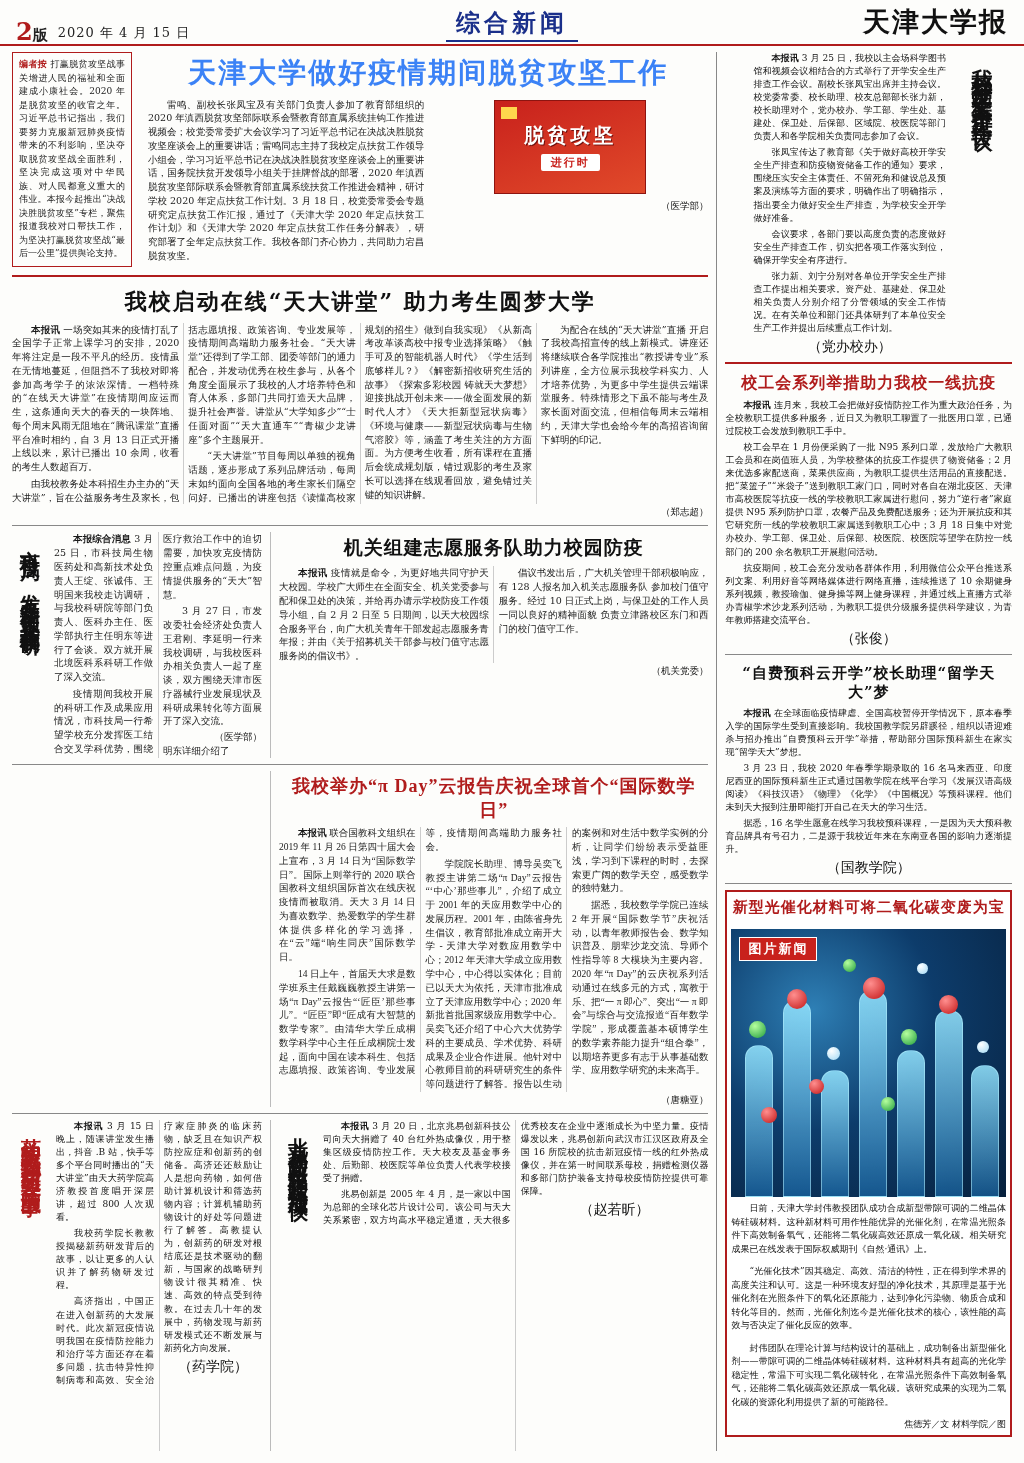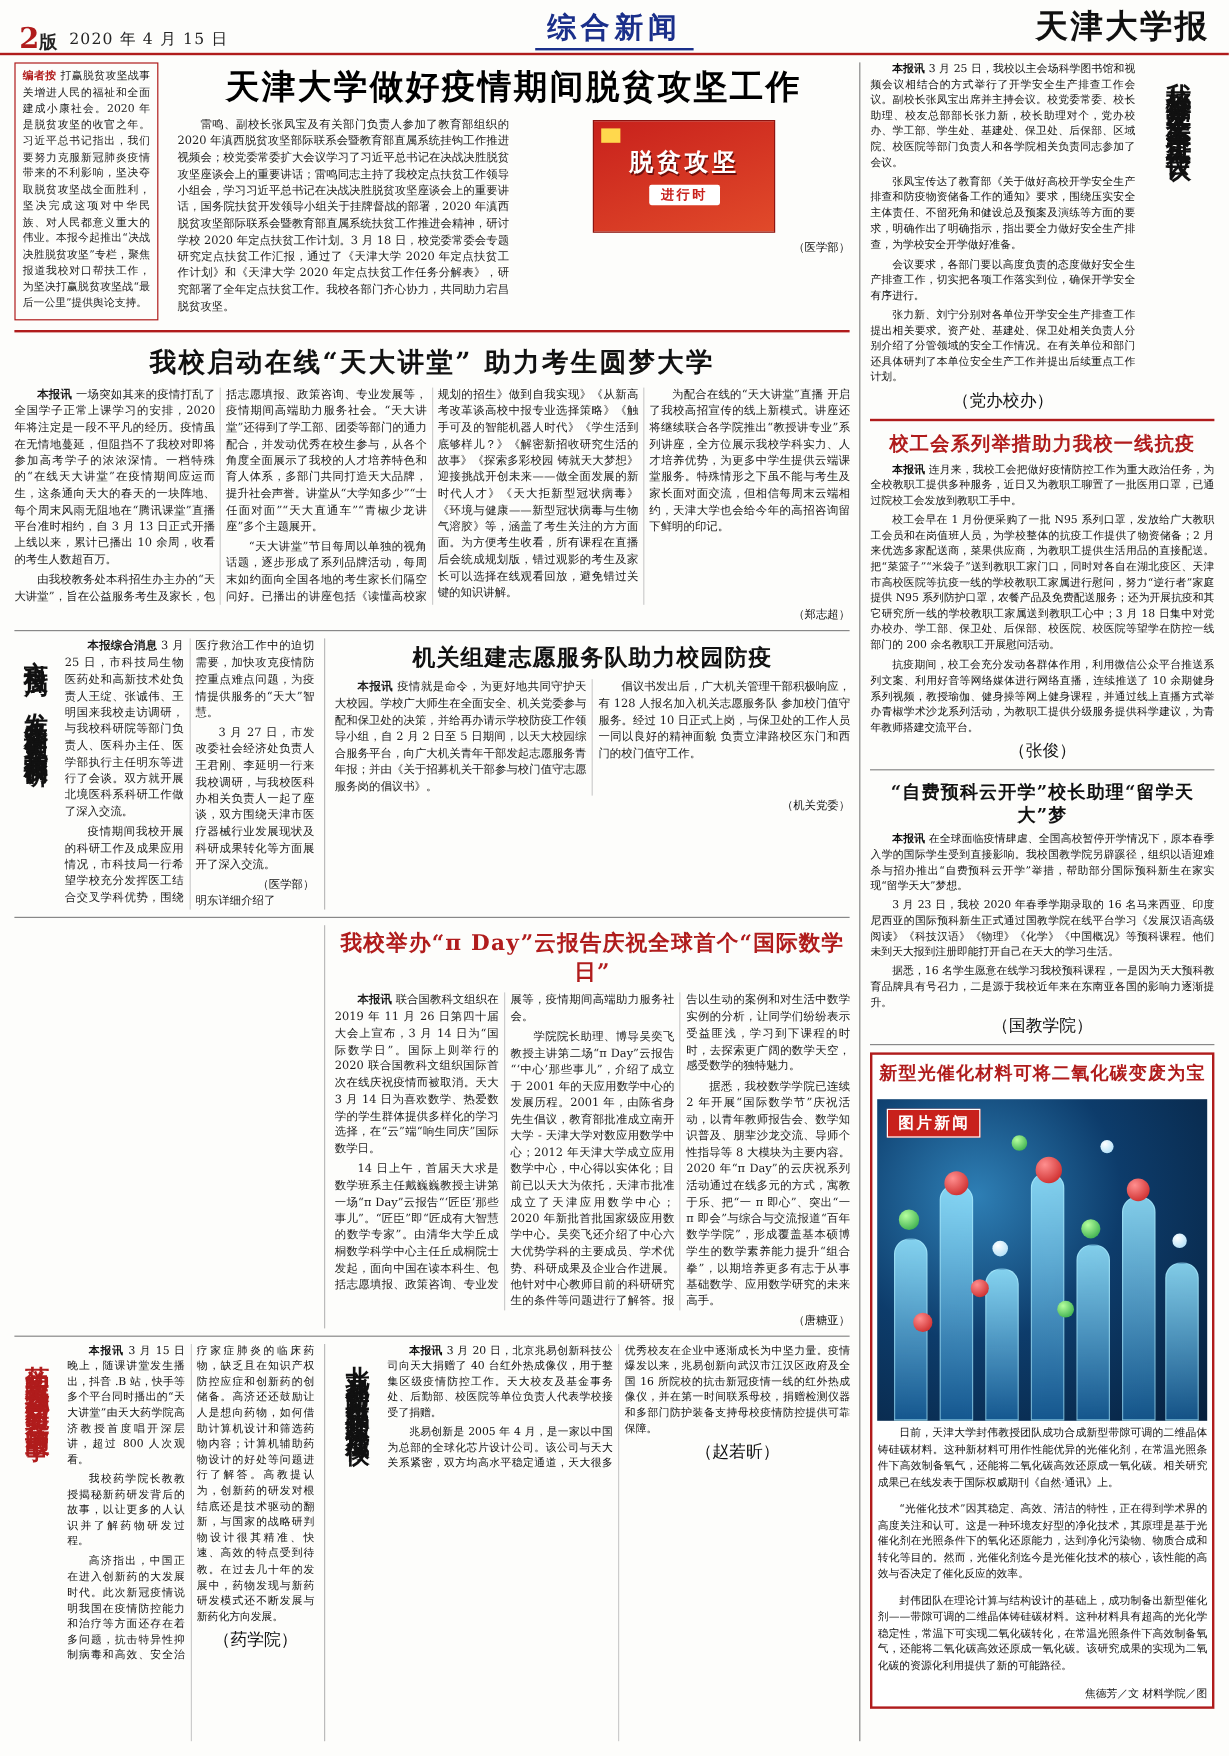"天津大学做好疫情期间脱贫攻坚工作" h1.head { color: #000000 -> #3b82f6 }
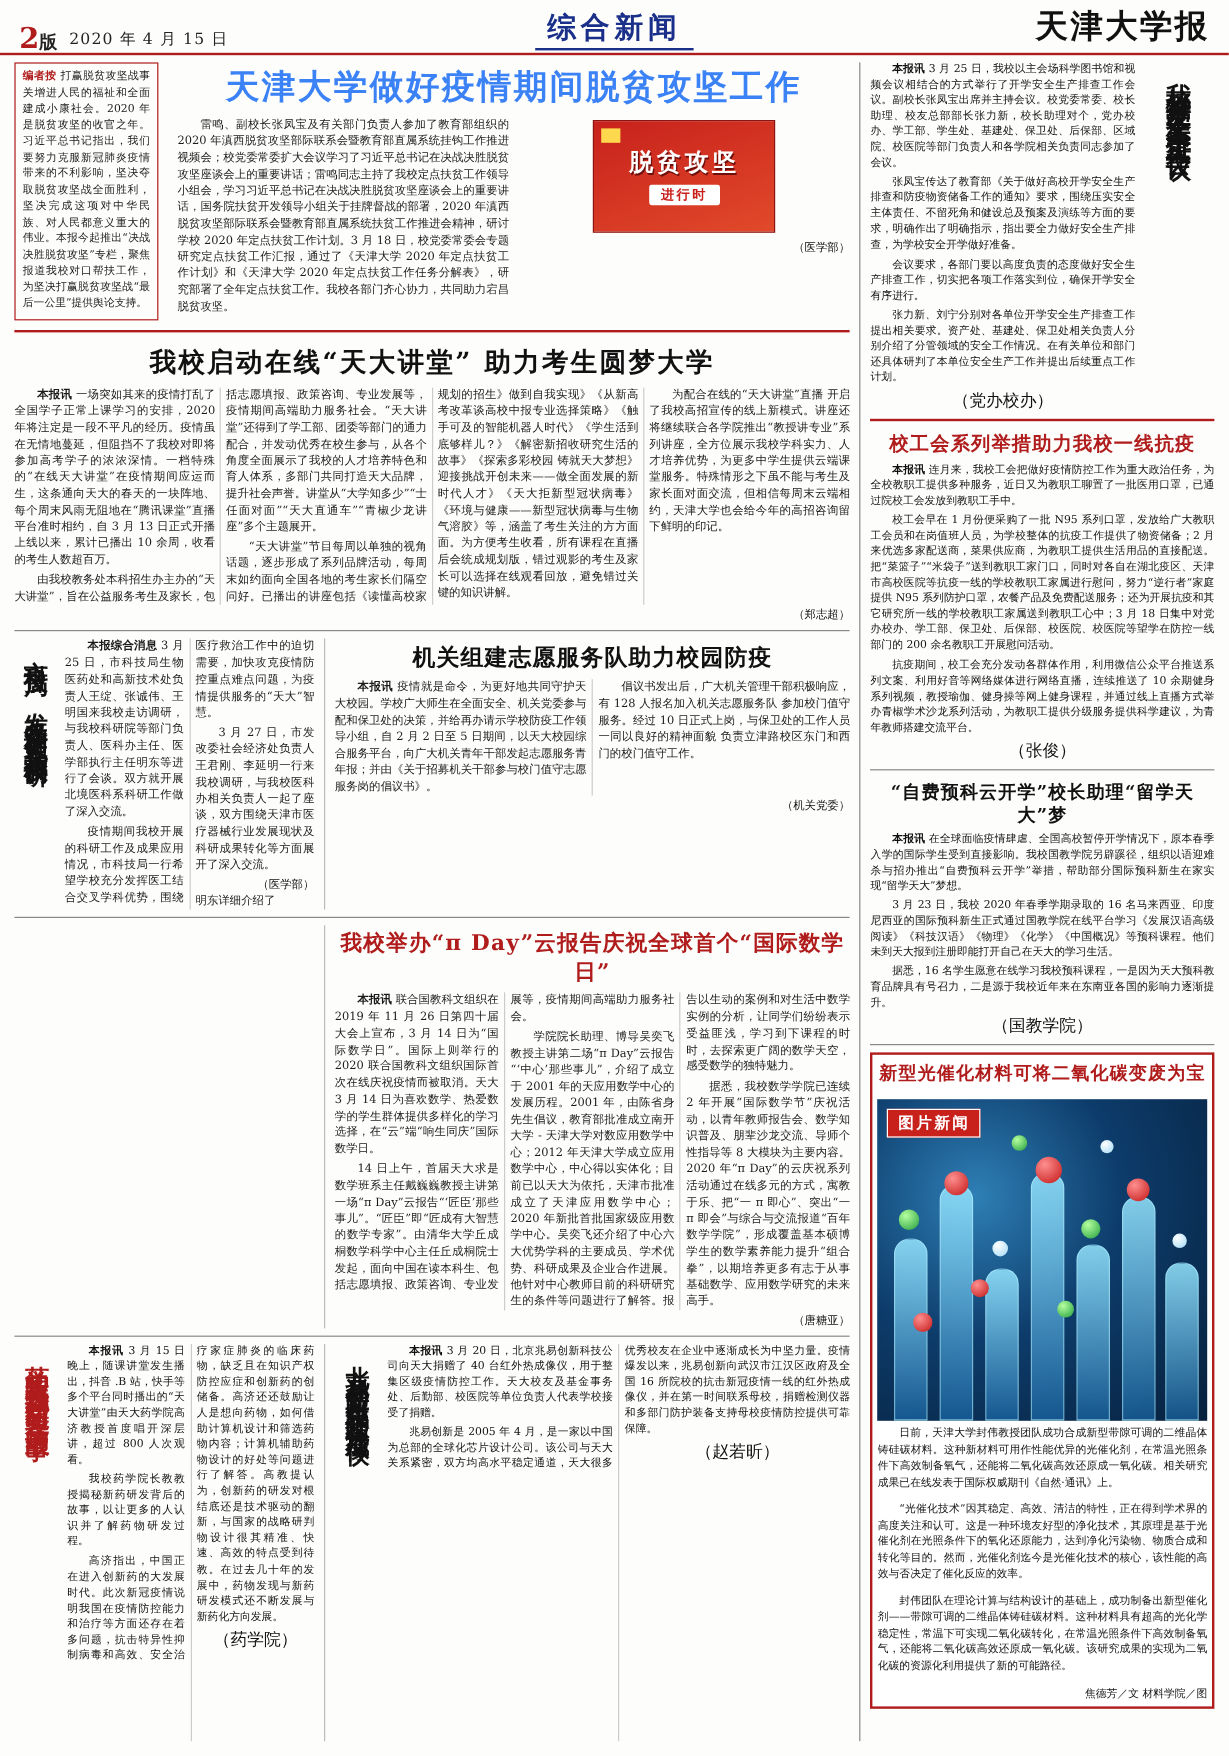"本报讯 3 月 25" div { margin-left: none -> 28px }
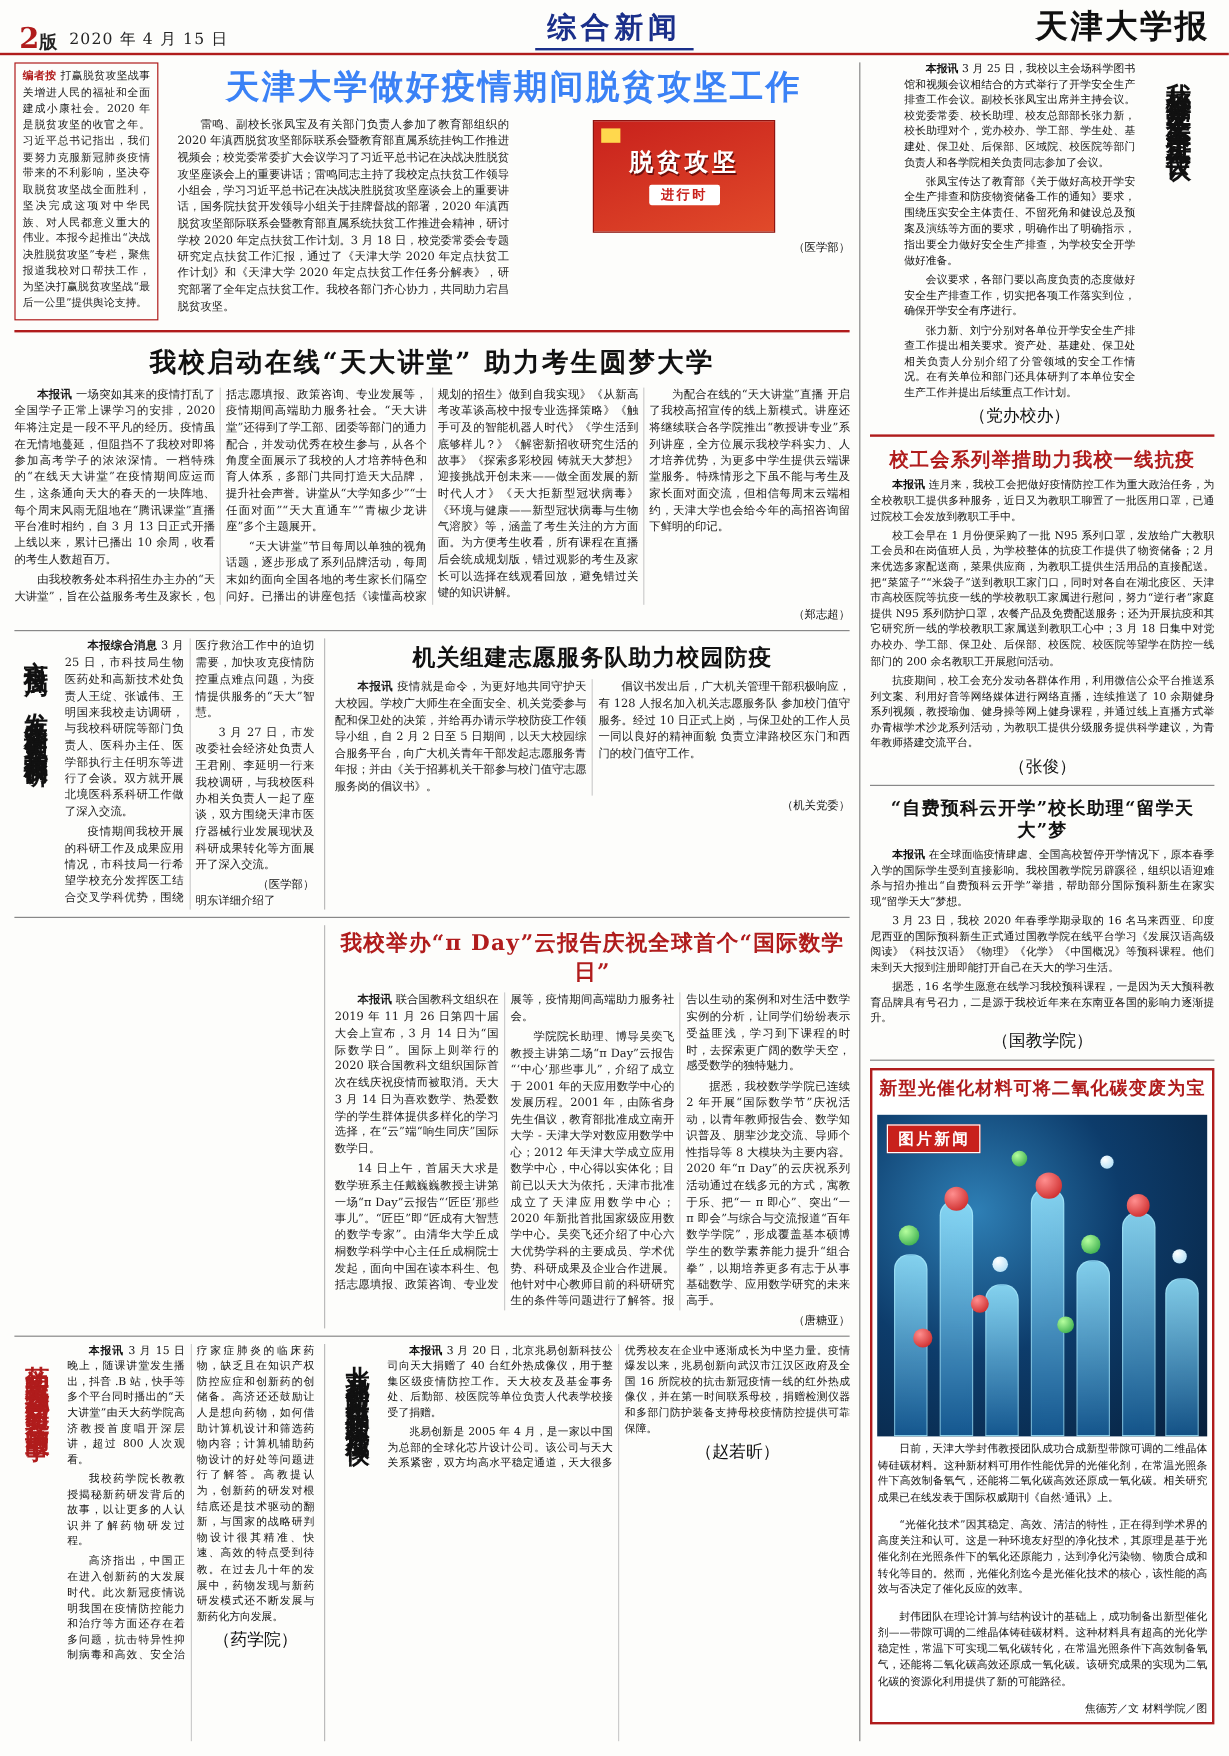"我校举办“π Day”云报告庆祝全球首个“国际数学日”" div { font-family: none -> Liberation Serif, serif }
